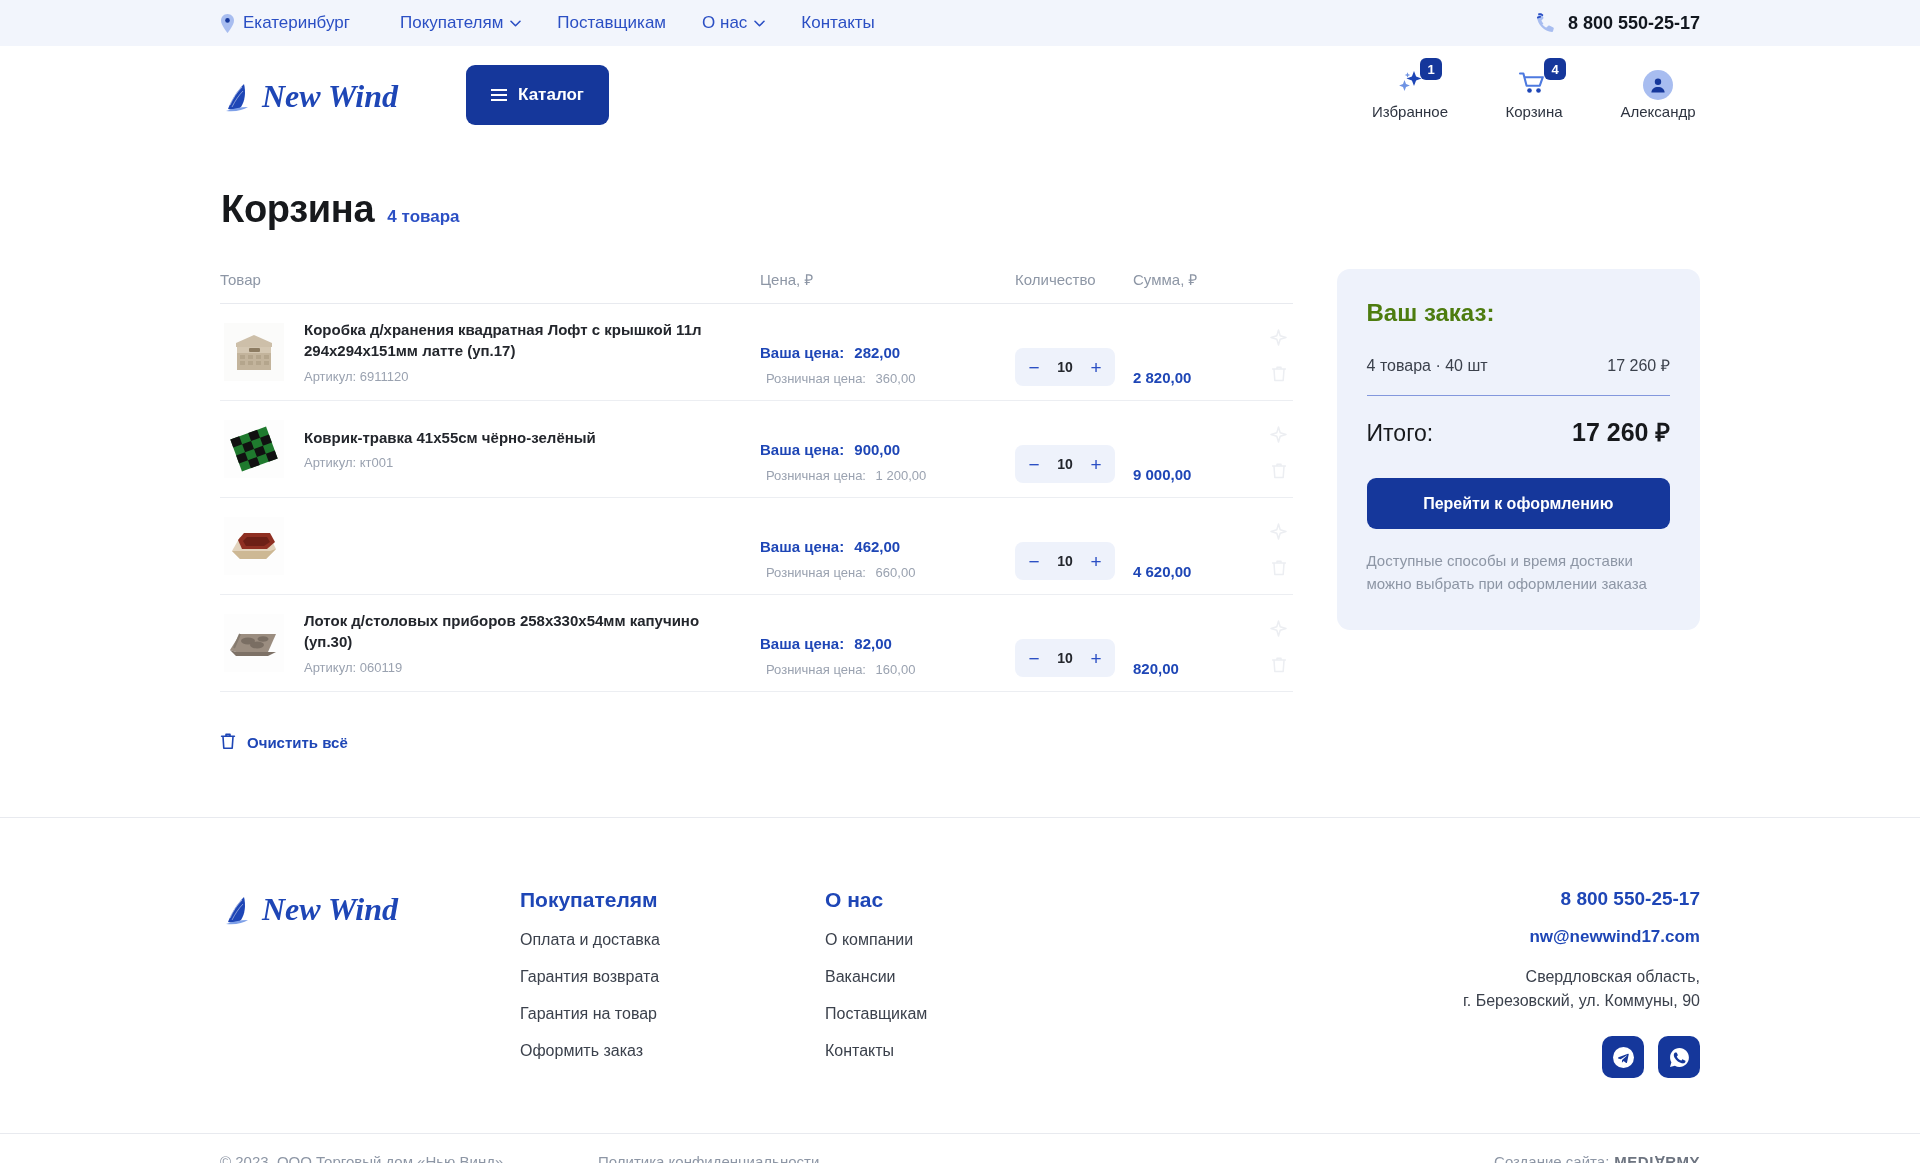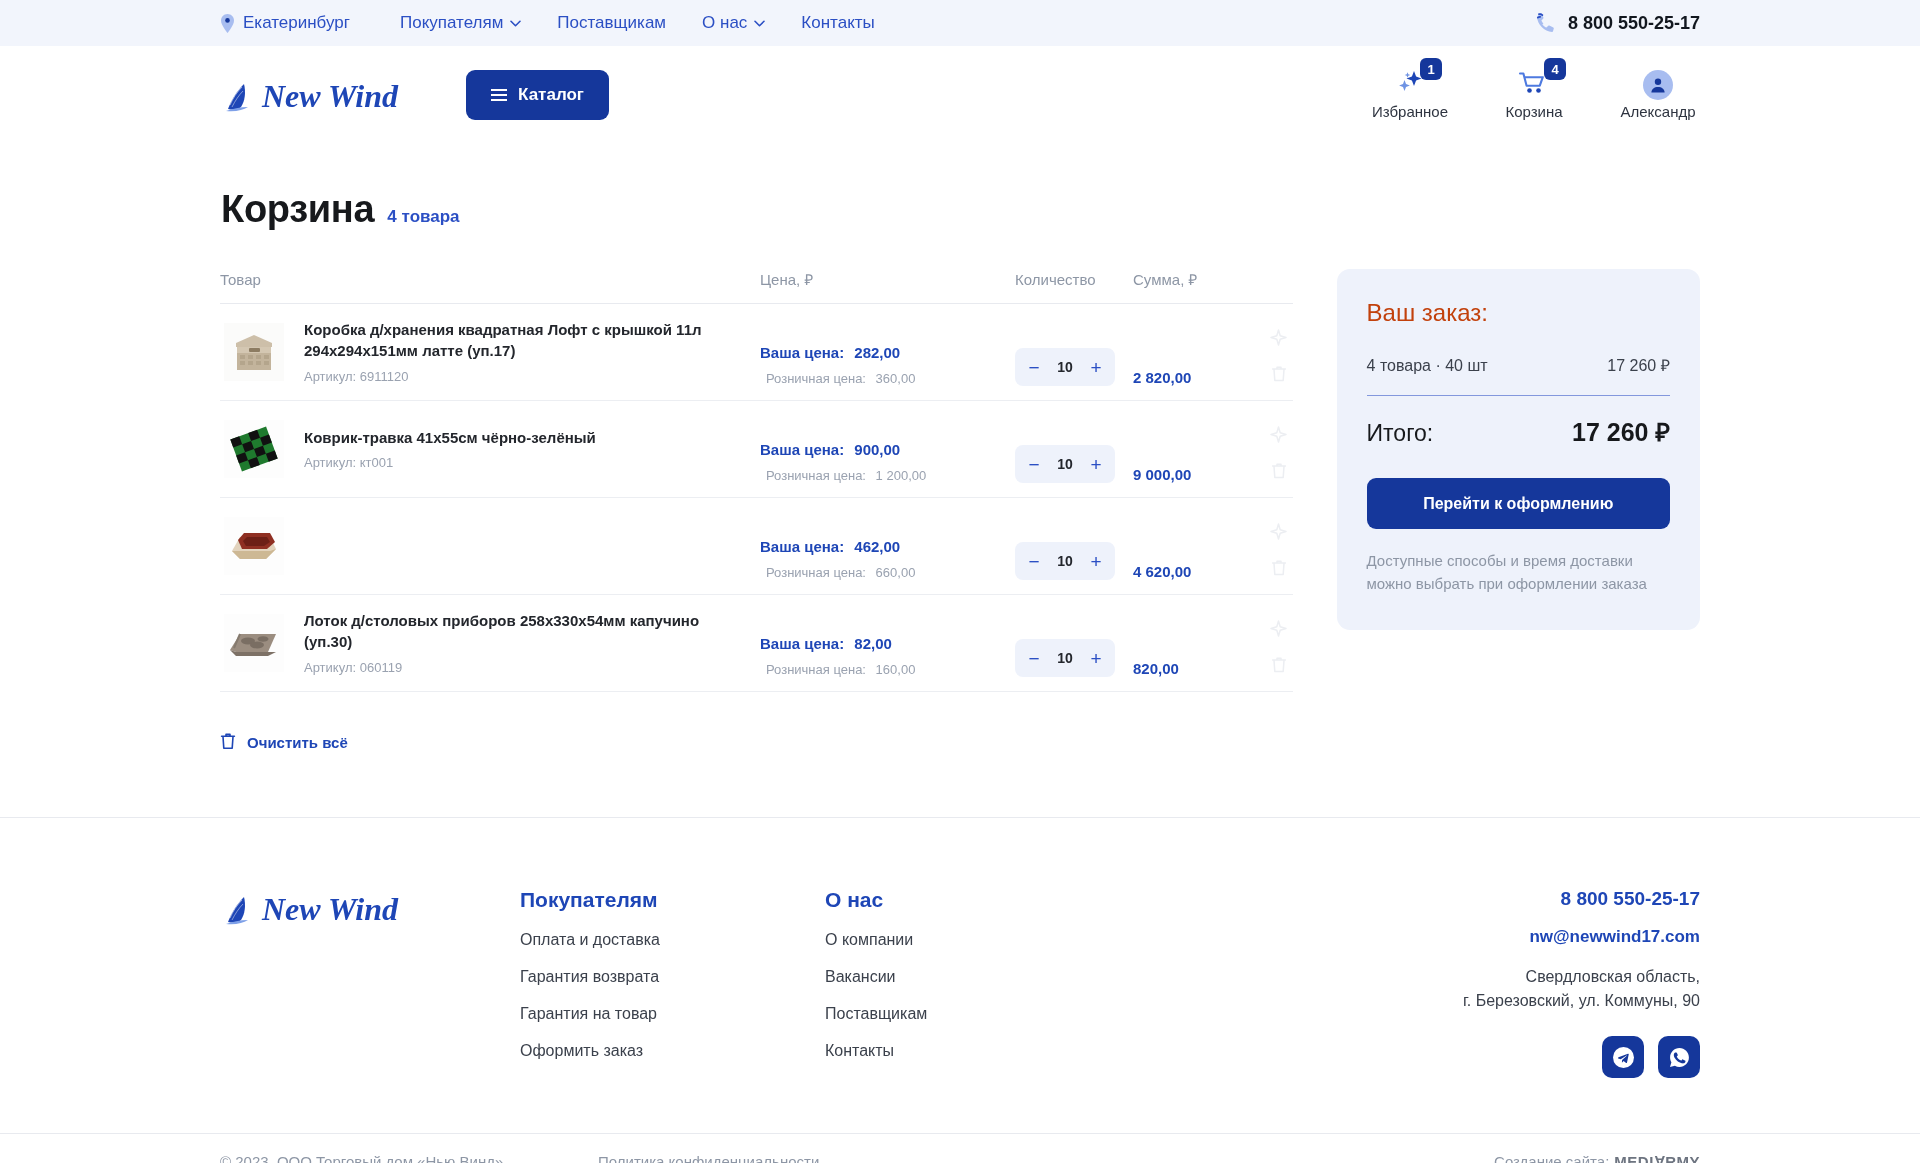"Каталог" .catalog-btn { height: 50px -> 60px }
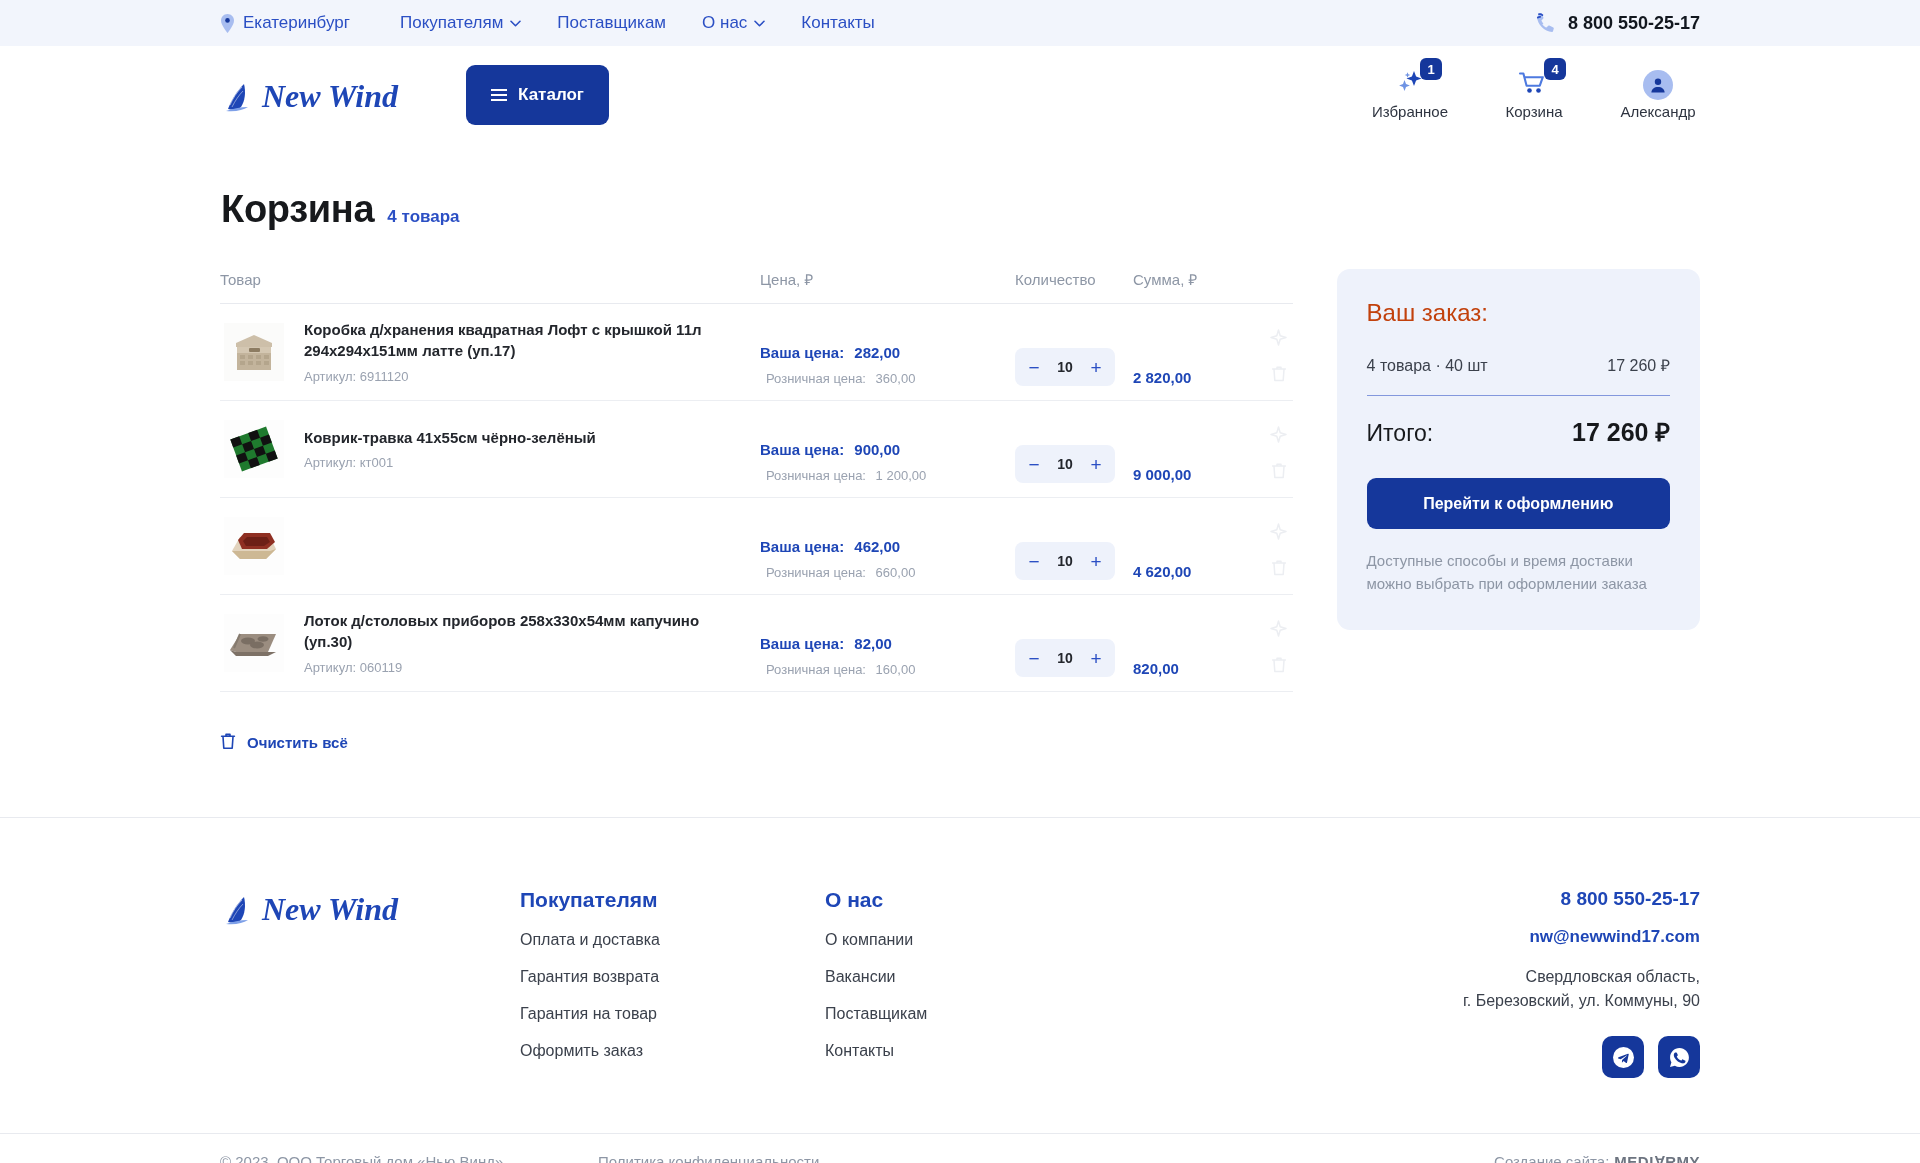"Ваш заказ:" .order-title { color: #c2410c -> #4d7c0f; font-weight: normal -> bold }
